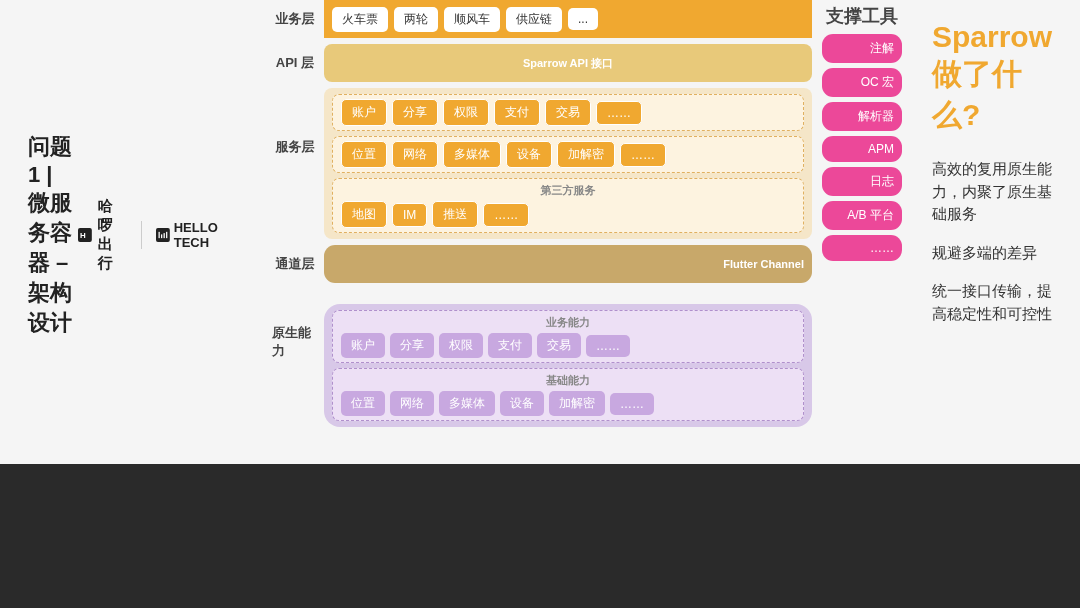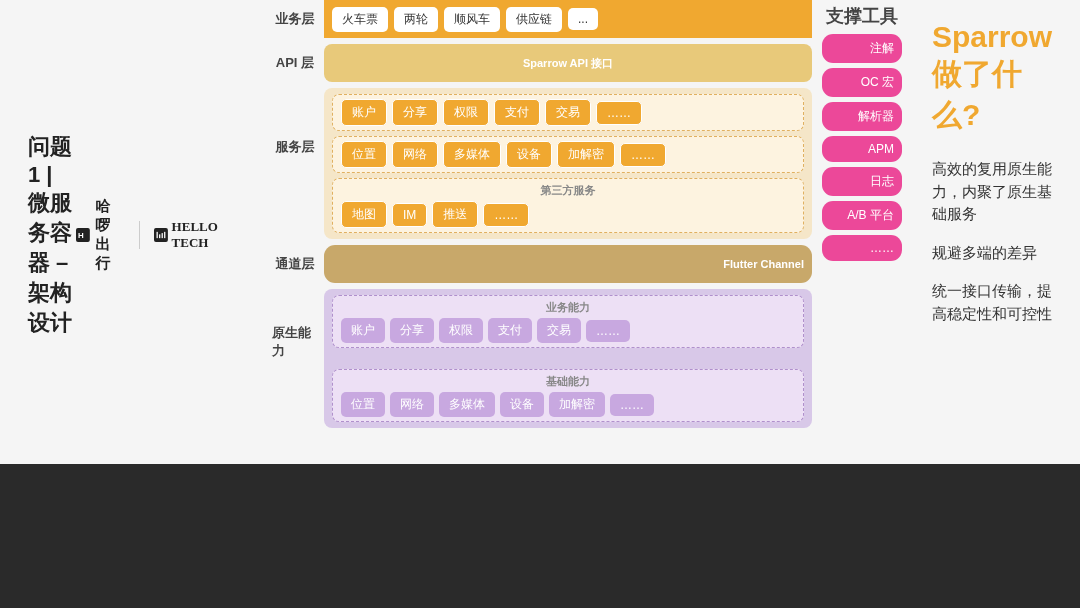"HELLO TECH" .logo-hello { font-family: Liberation Serif, serif -> none }
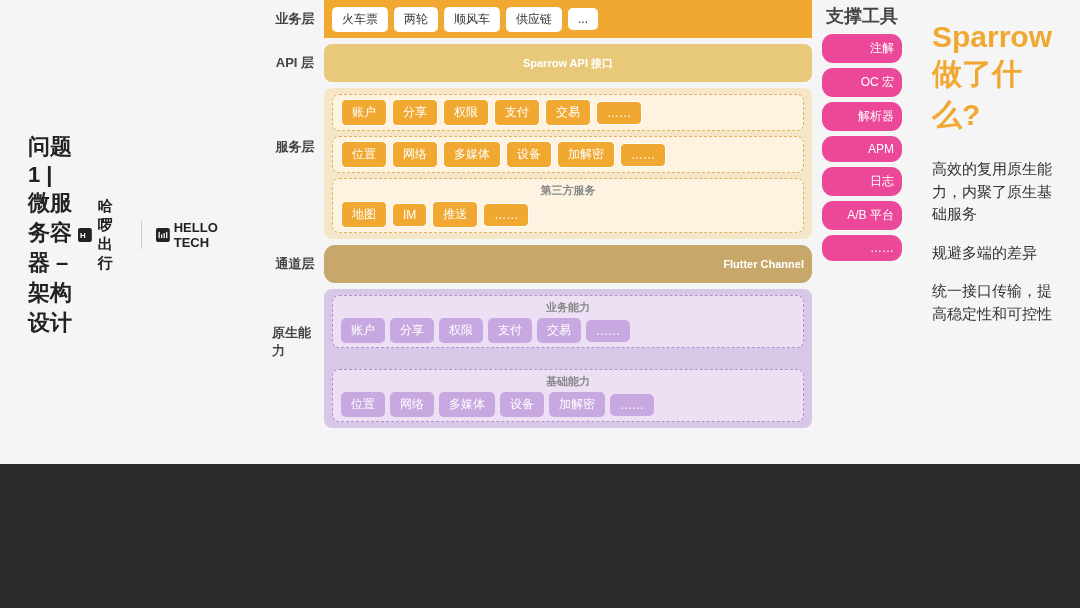"业务能力" .native-outer { border-radius: 8px -> 16px; gap: 21px -> 5px; margin-top: none -> 15px }
